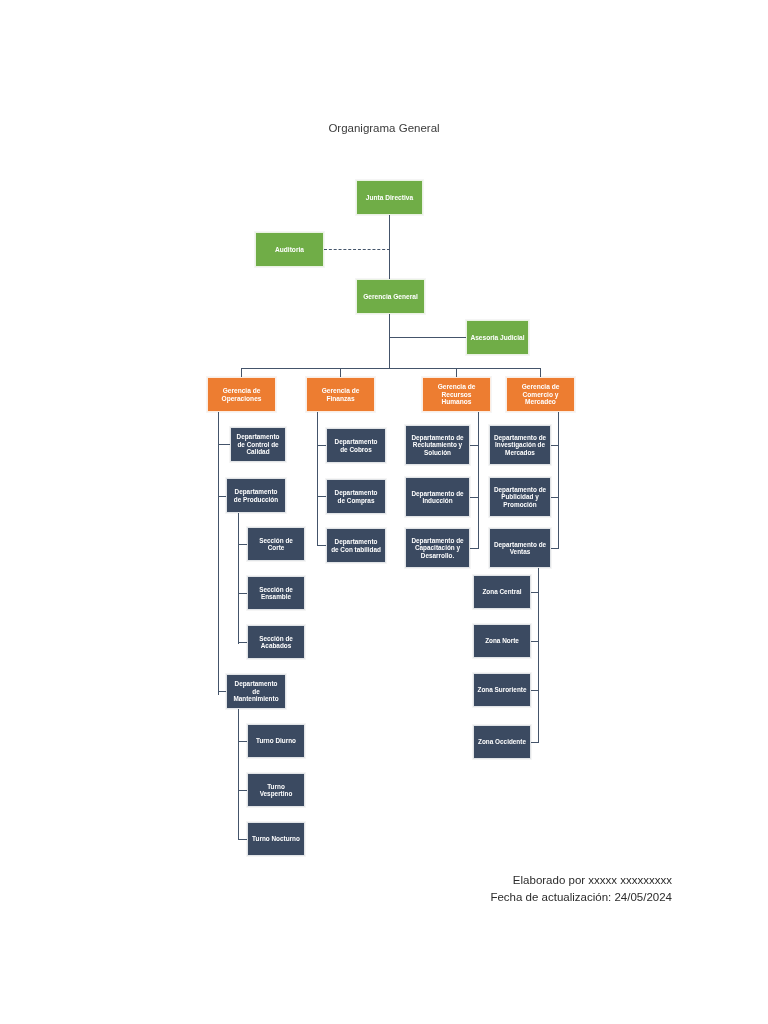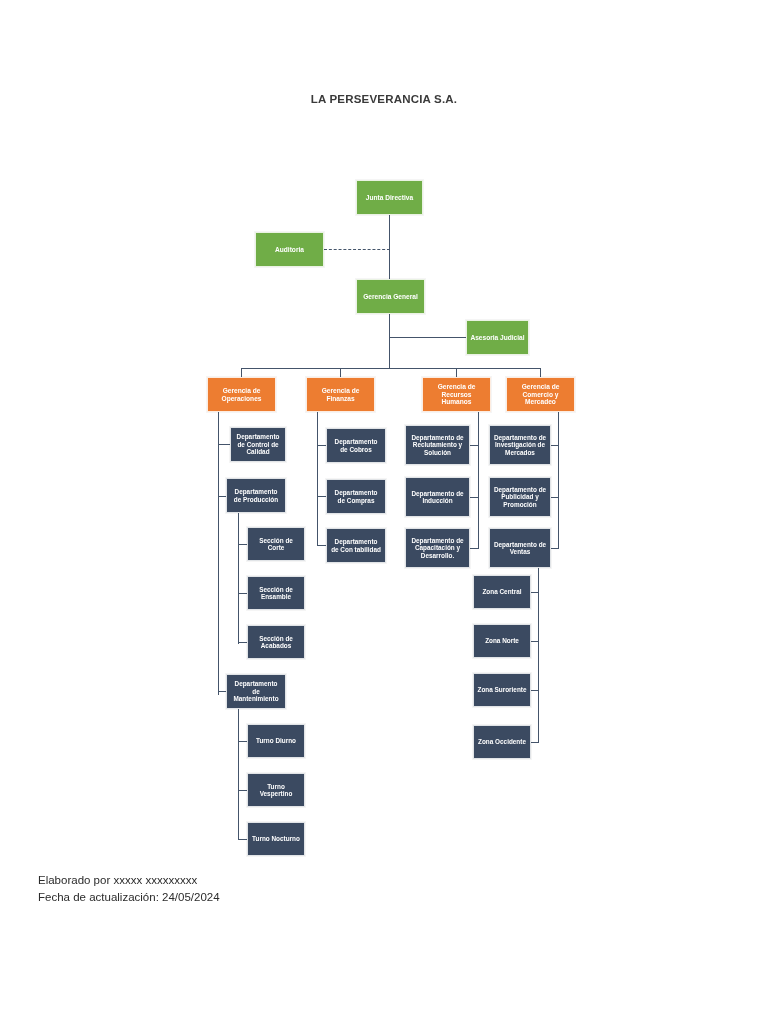"LA PERSEVERANCIA S.A." div.doc-title { html: <div>LA PERSEVERANCIA S.A.</div> -> none }
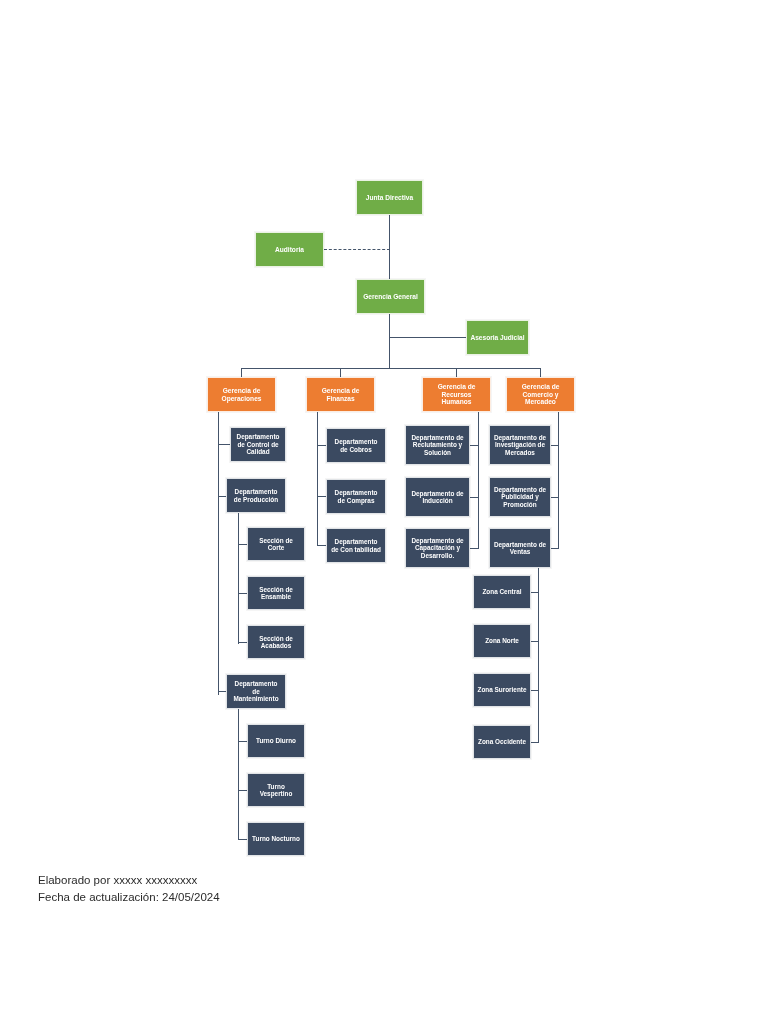"Organigrama General" div.doc-subtitle { html: none -> <div>Organigrama General</div> }
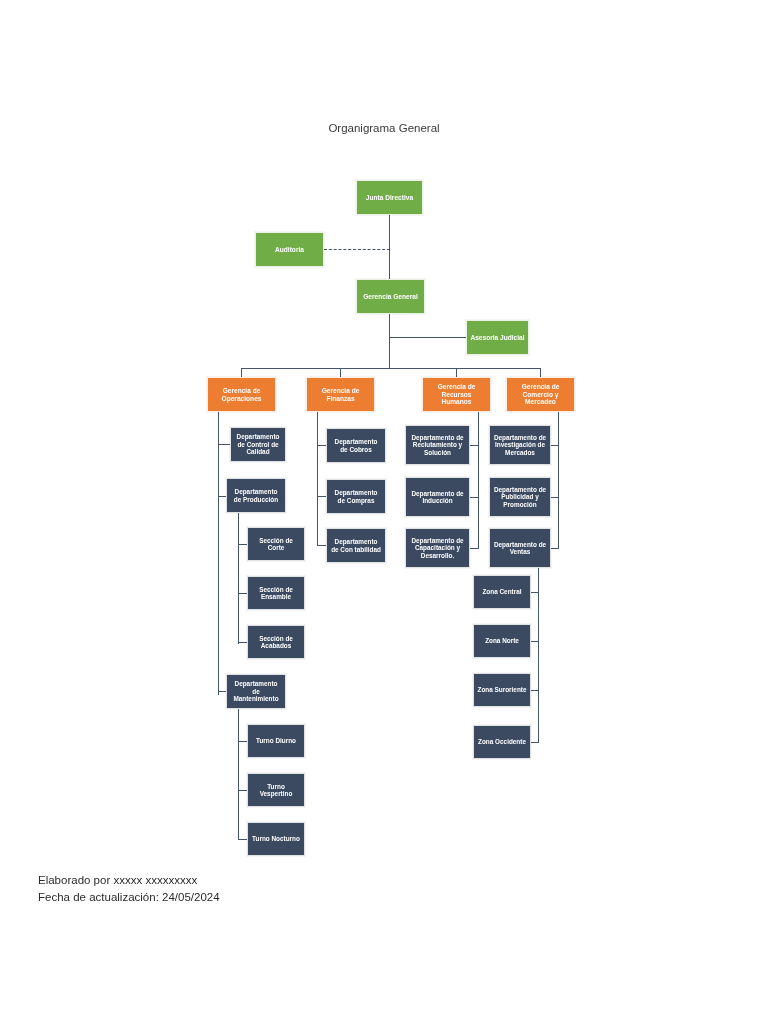"Elaborado por xxxxx xxxxxxxxx" .footer { padding-left: 38px -> none; text-align: none -> right }
